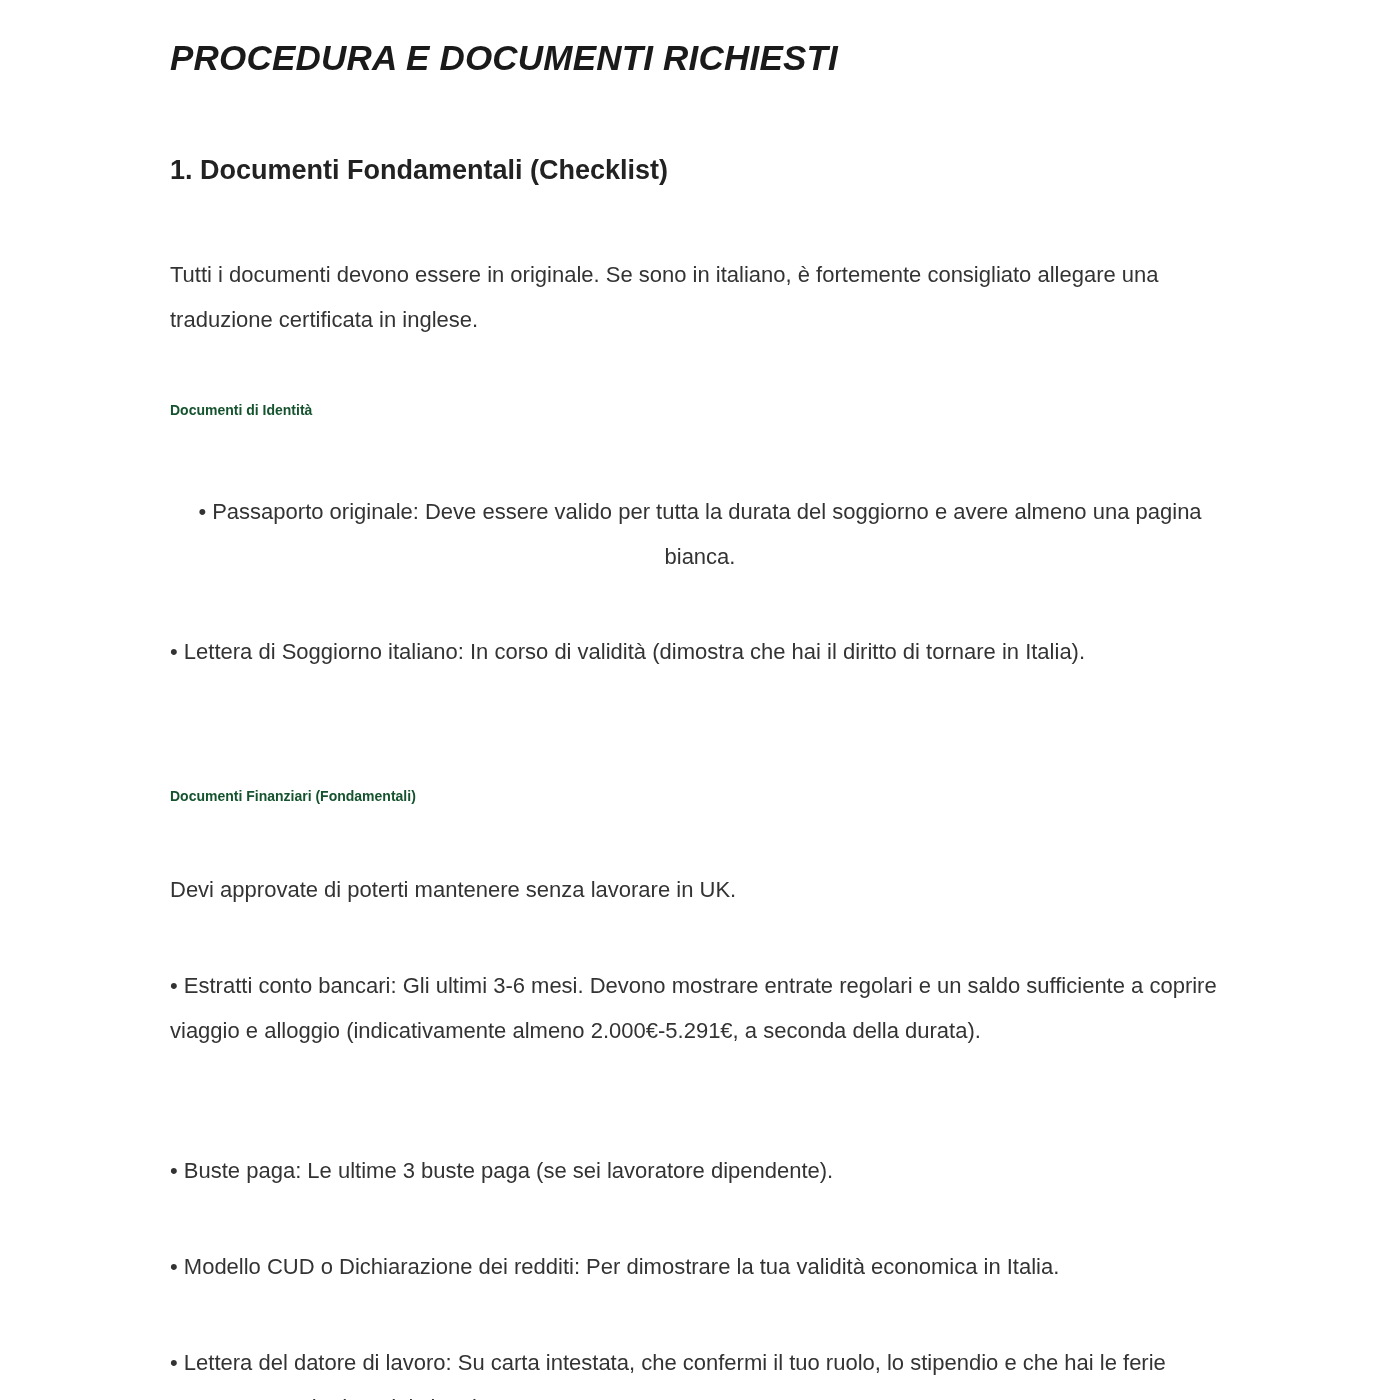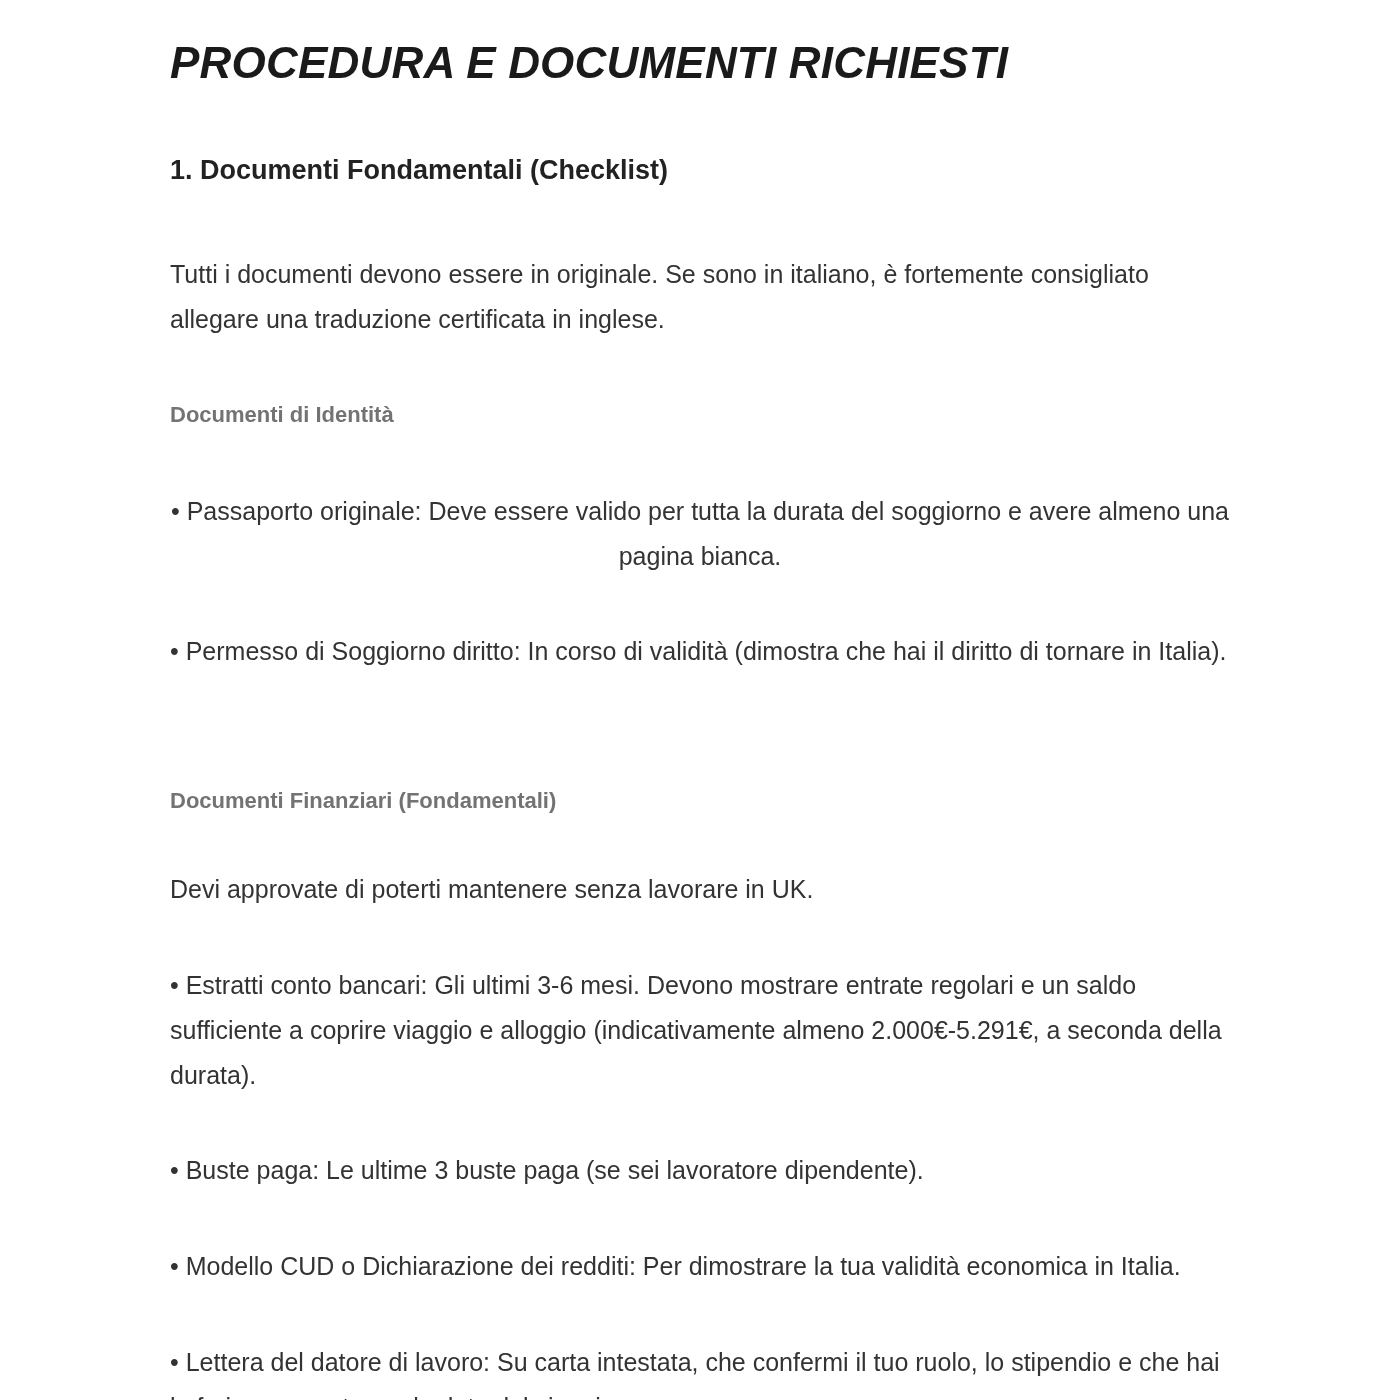"PROCEDURA E DOCUMENTI RICHIESTI" .doc-title { font-size: 44px -> 35px }
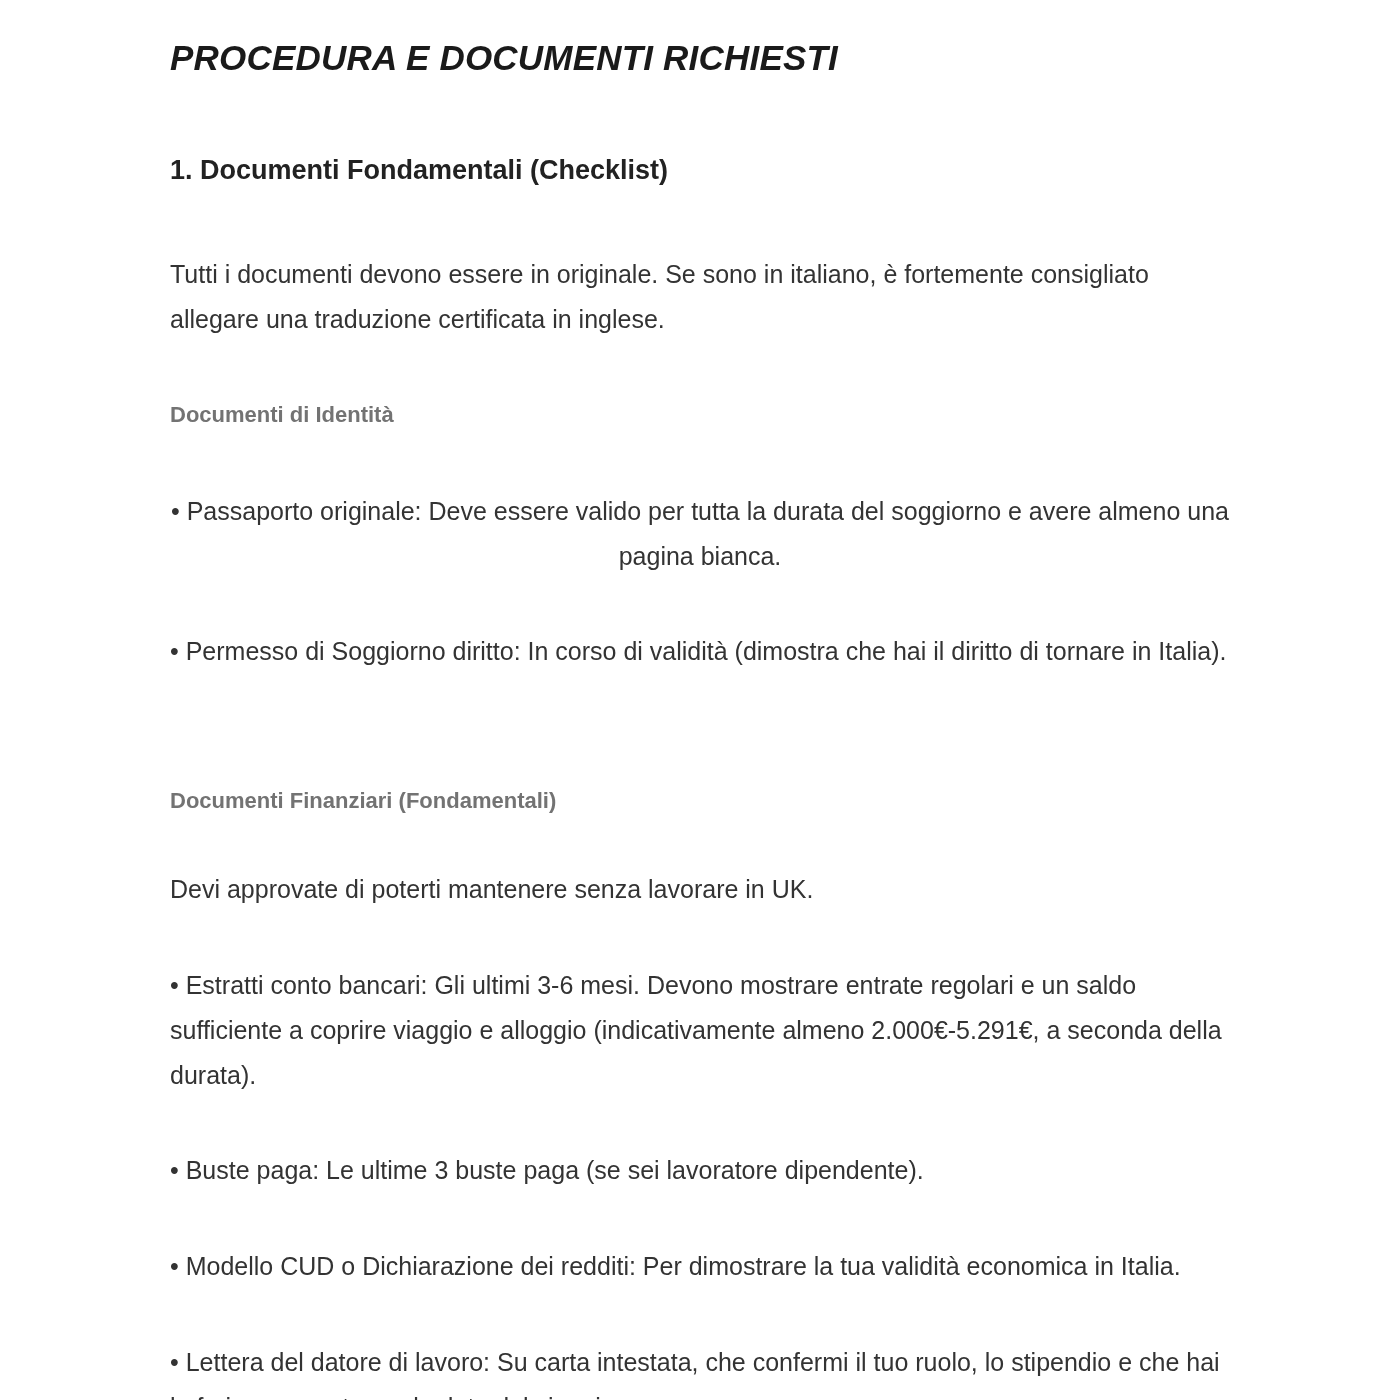"Tutti i documenti devono essere" .para { font-size: 25px -> 22px }
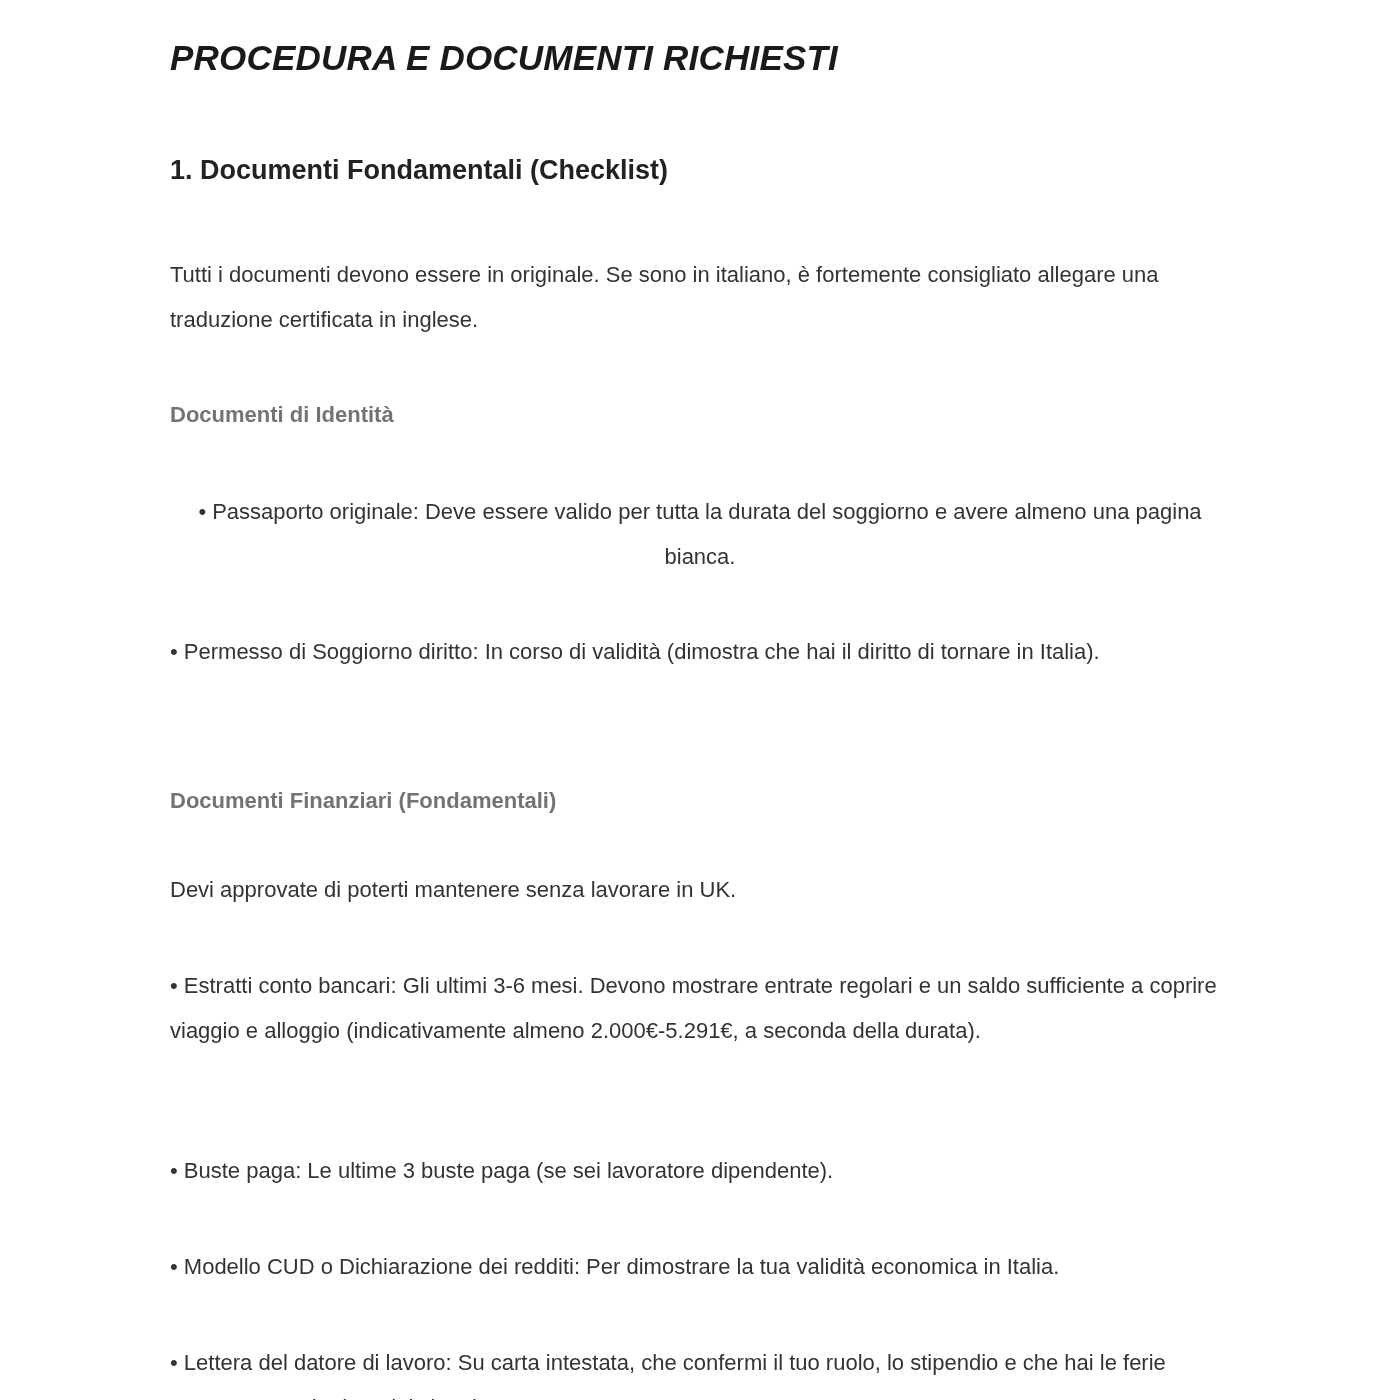"Documenti di Identità" .subheading { color: #737373 -> #14532d; font-size: 22px -> 14px }
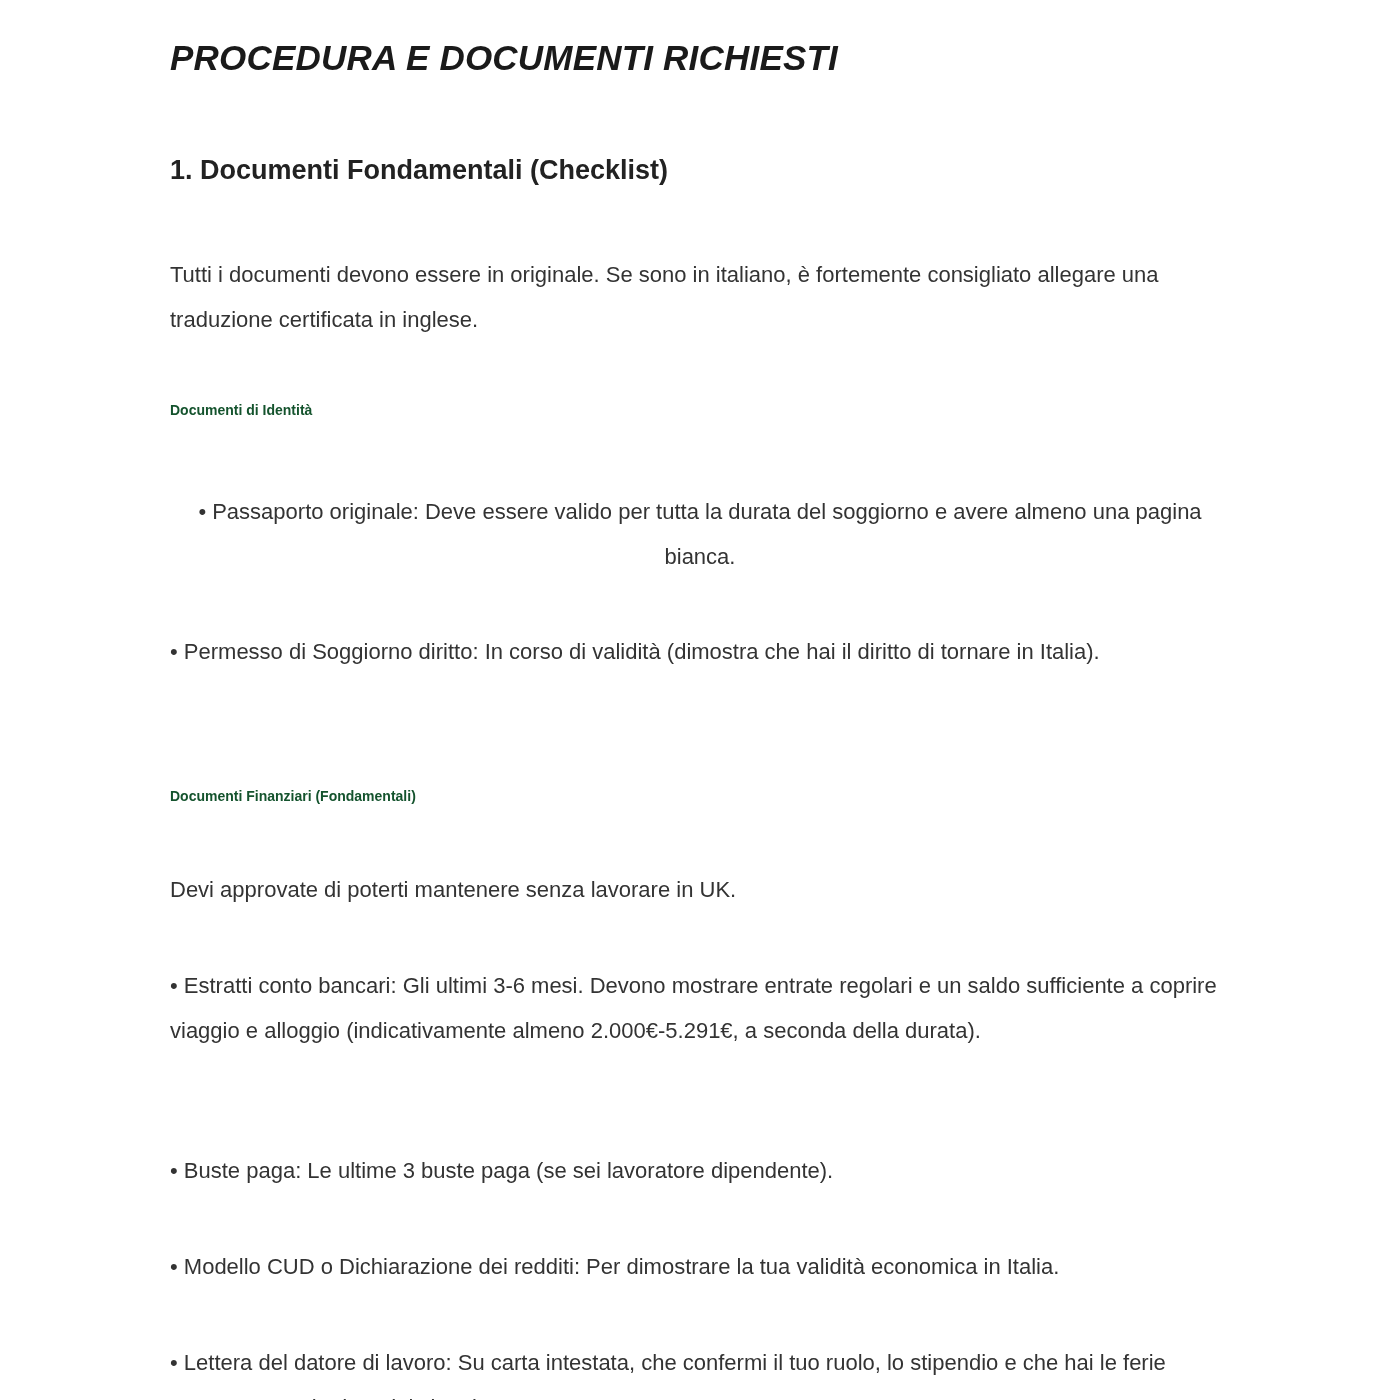"• Permesso di Soggiorno diritto:" p.para { text: Permesso di Soggiorno diritto -> Lettera di Soggiorno italiano }
